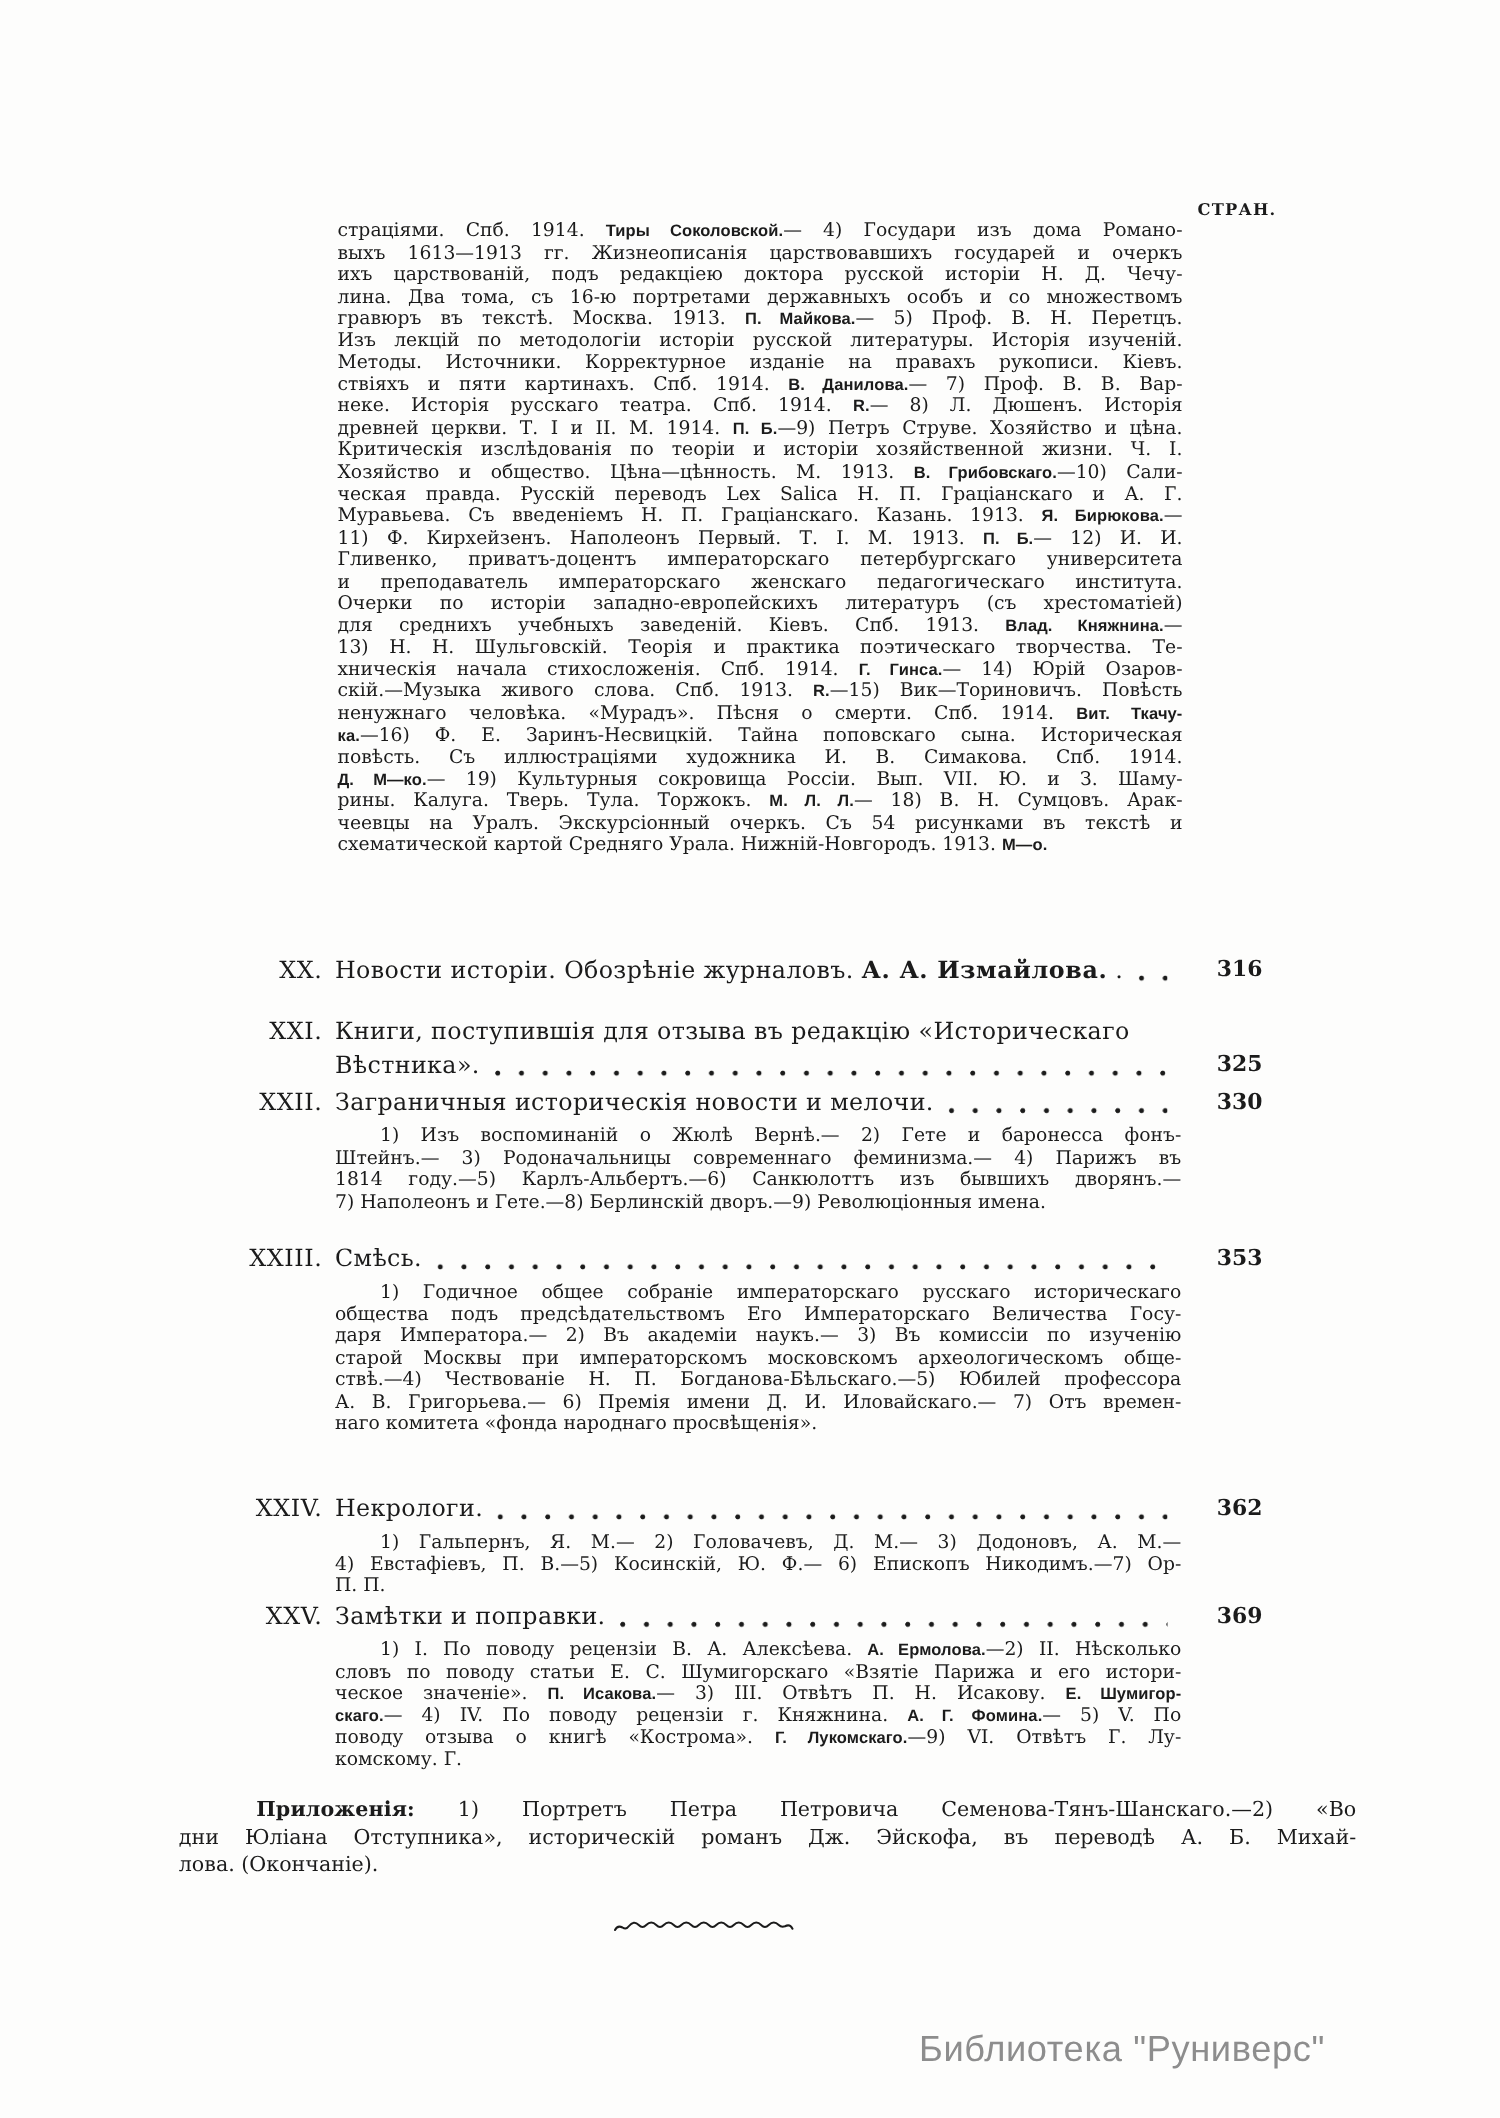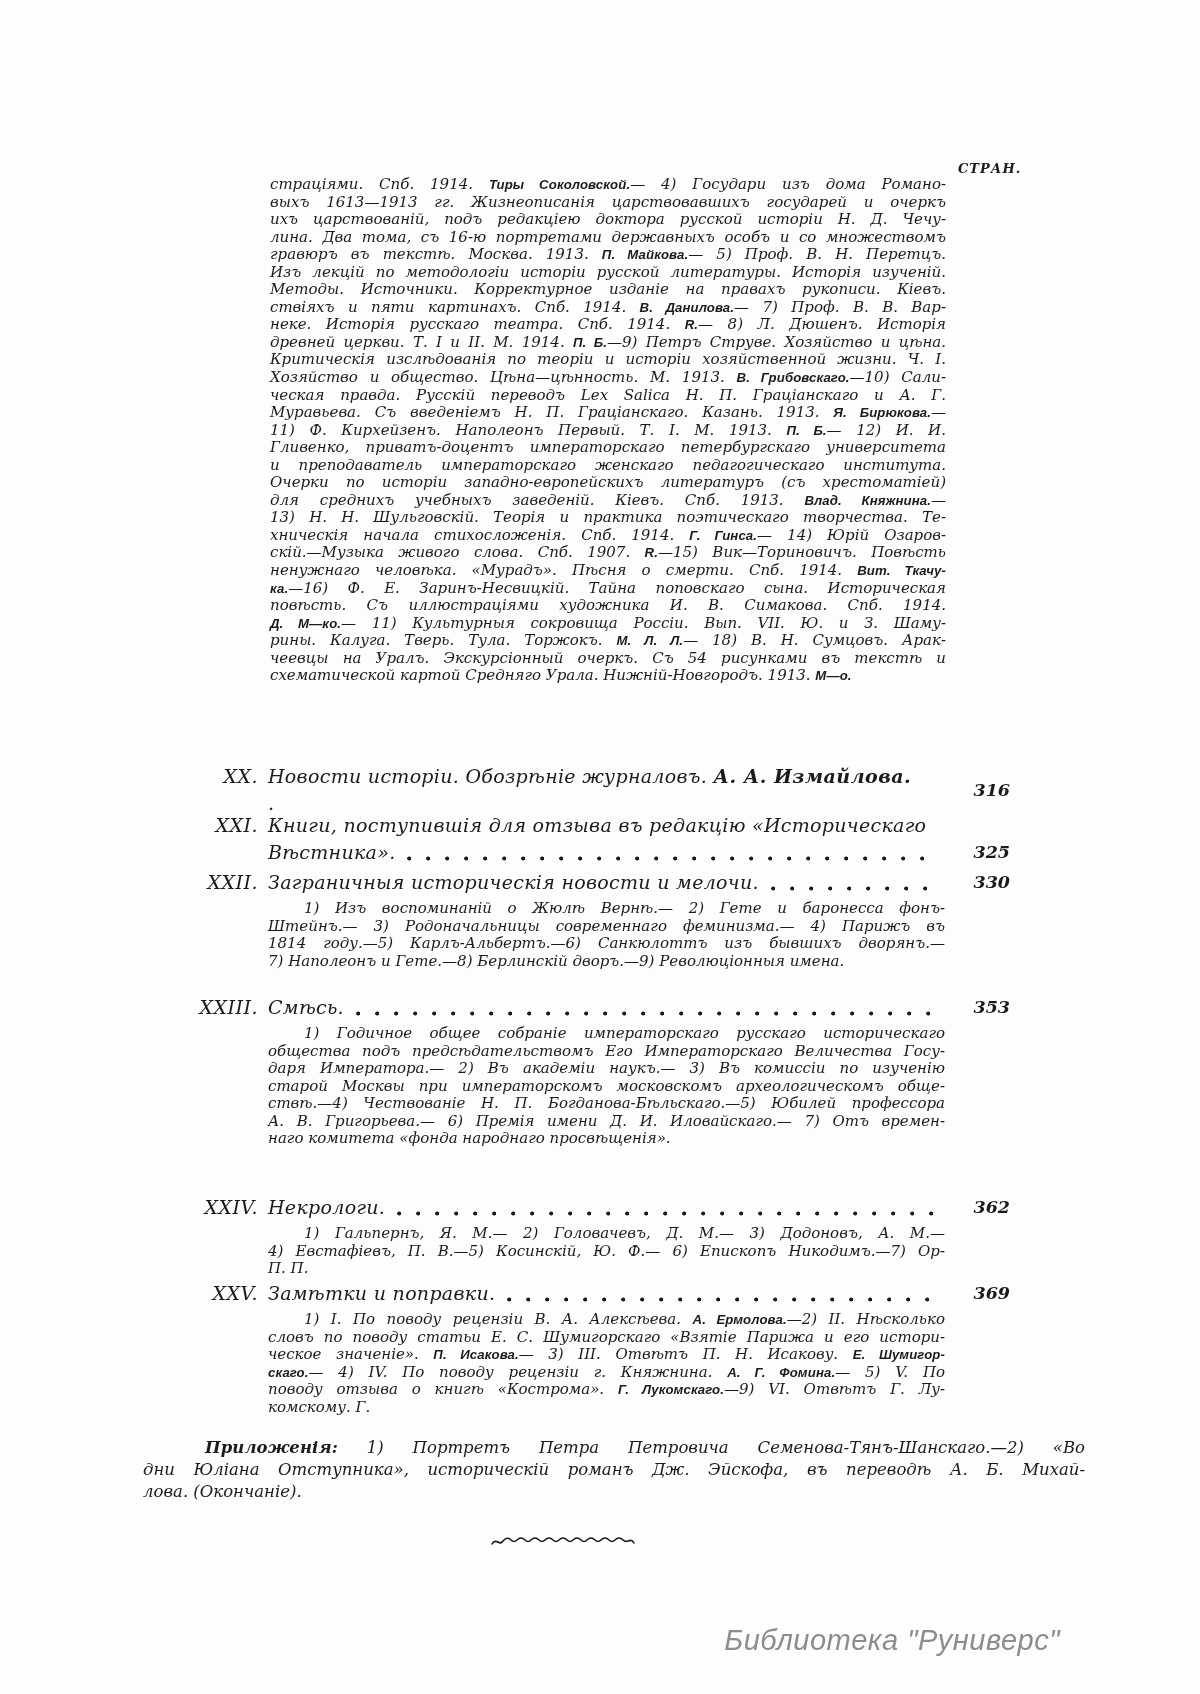"СТРАН." .page { font-style: italic -> none }
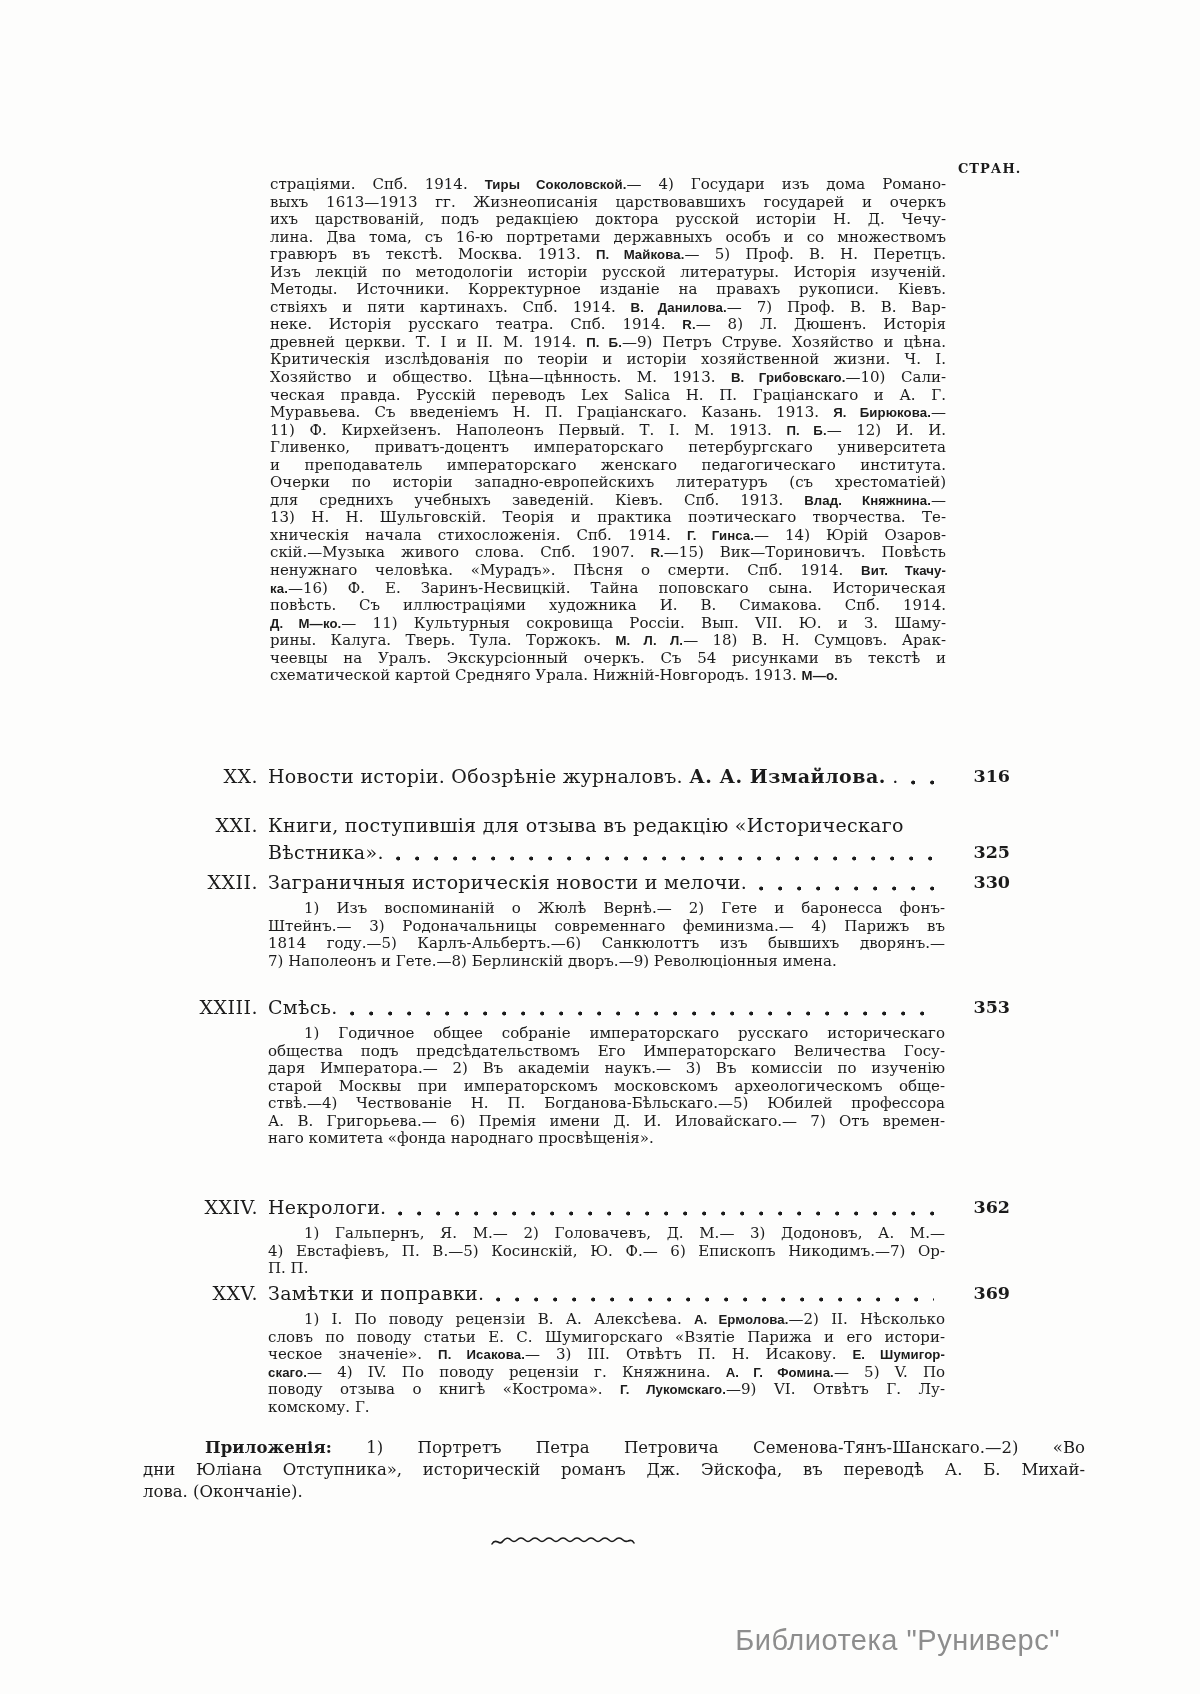"скій.—Музыка живого слова. Спб. 1907." span { text: 1907 -> 1913 }
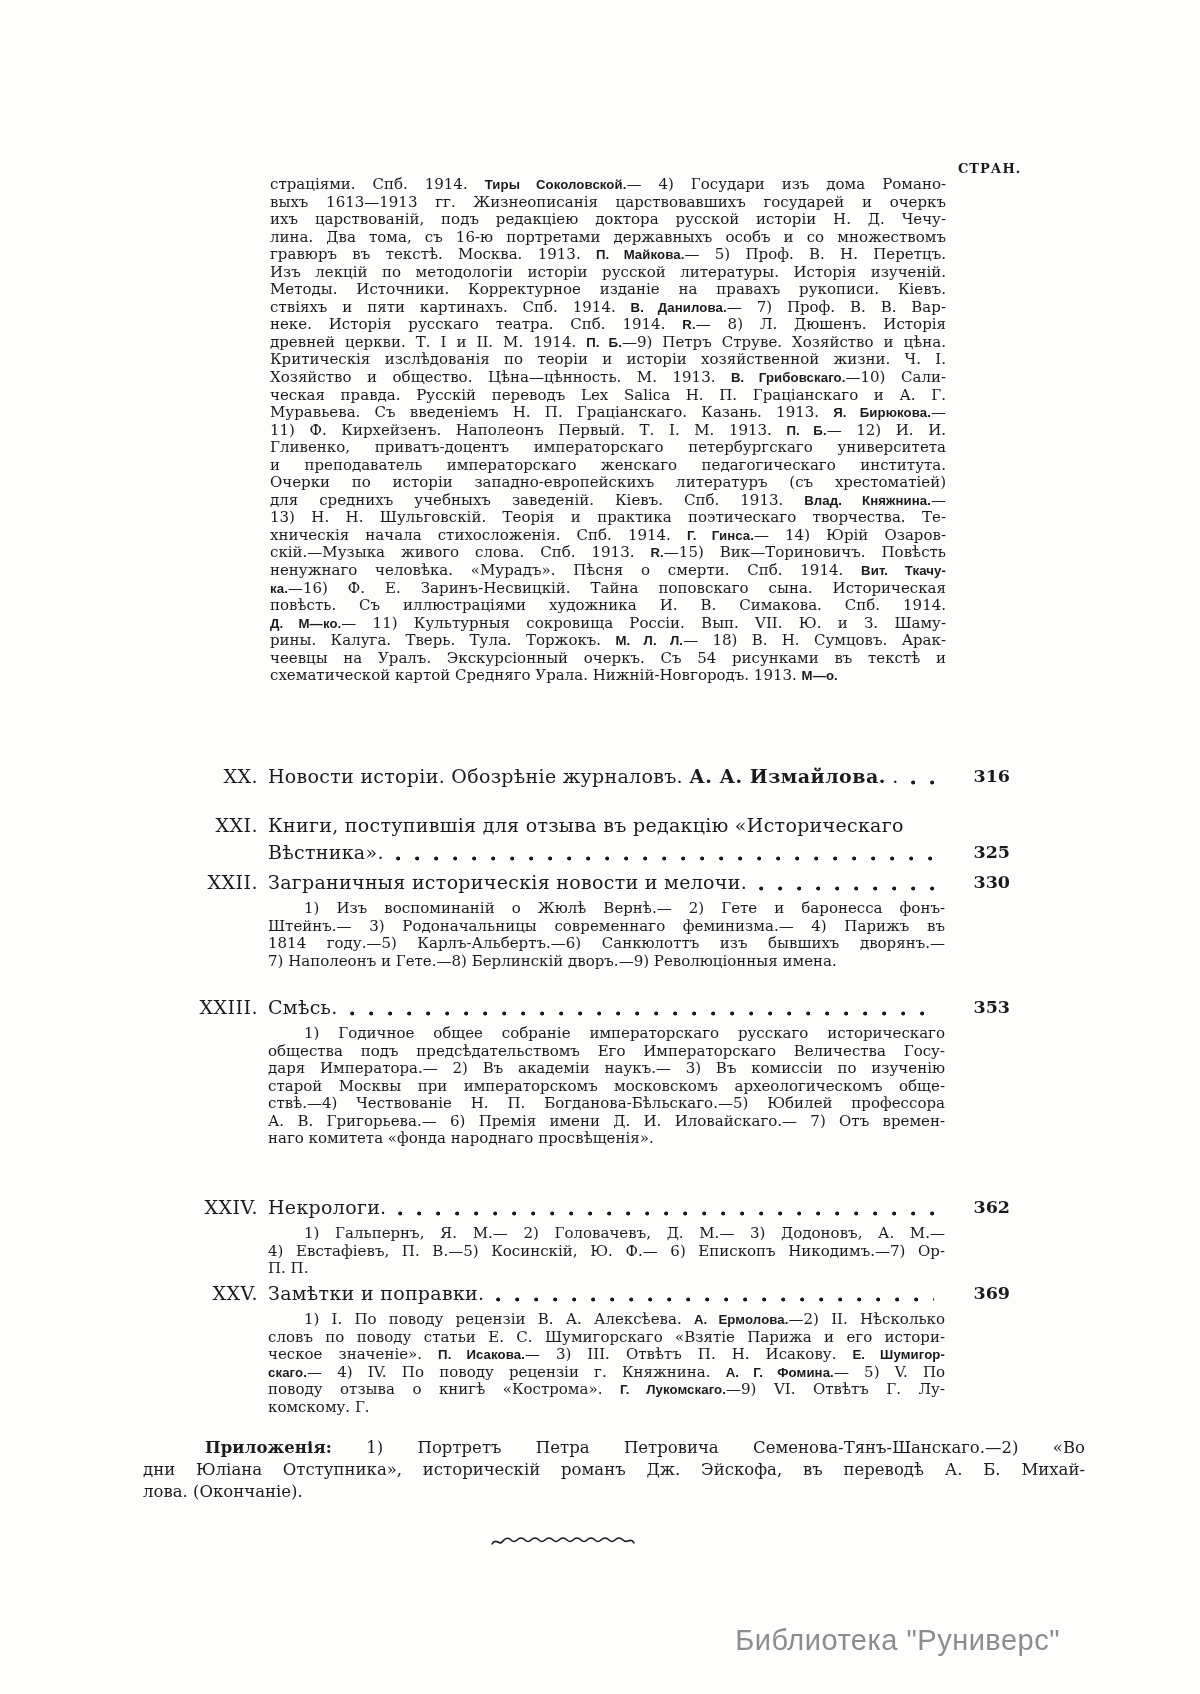"— 11) Культурныя сокровища Россіи." span { text: 11 -> 19 }
